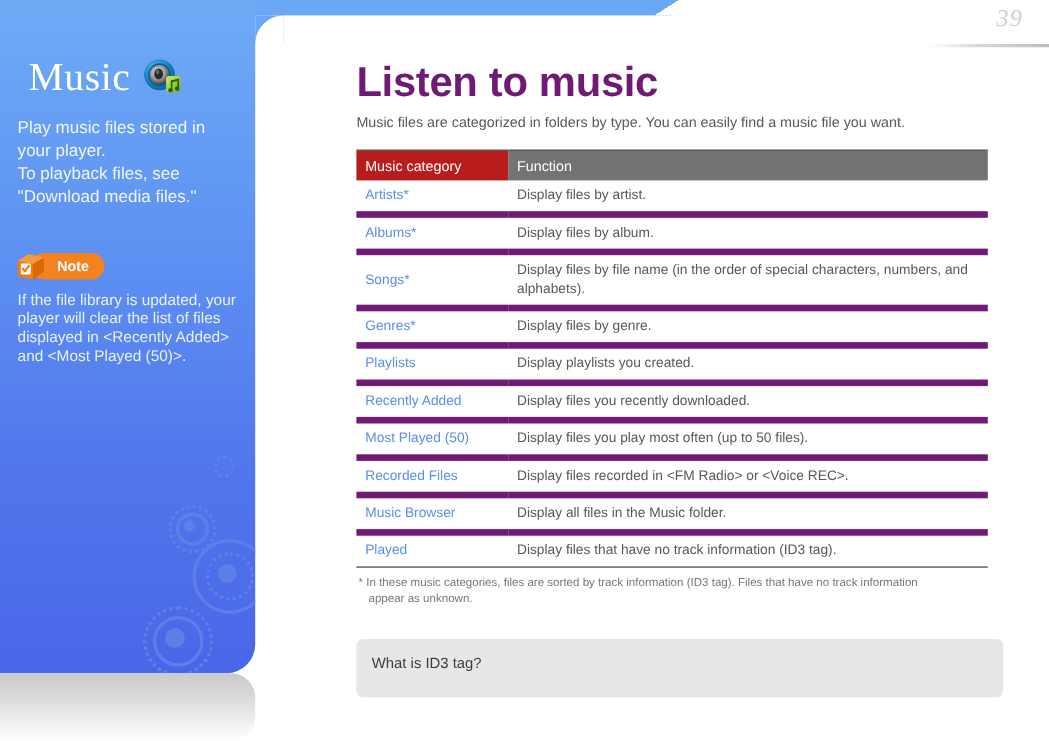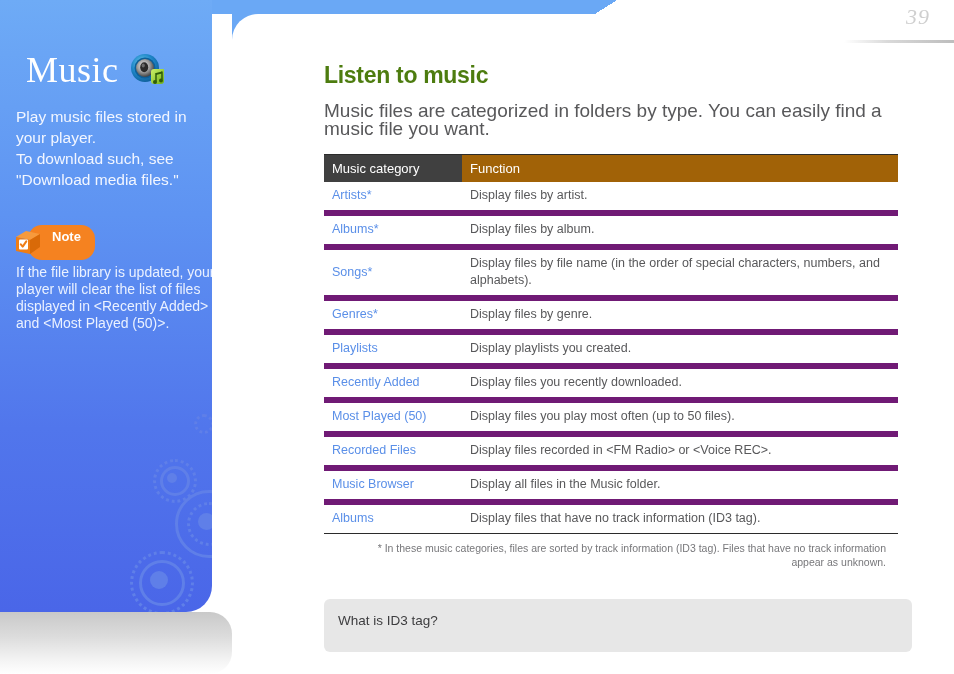"Music" #sidebar { width: 212px -> 232px }
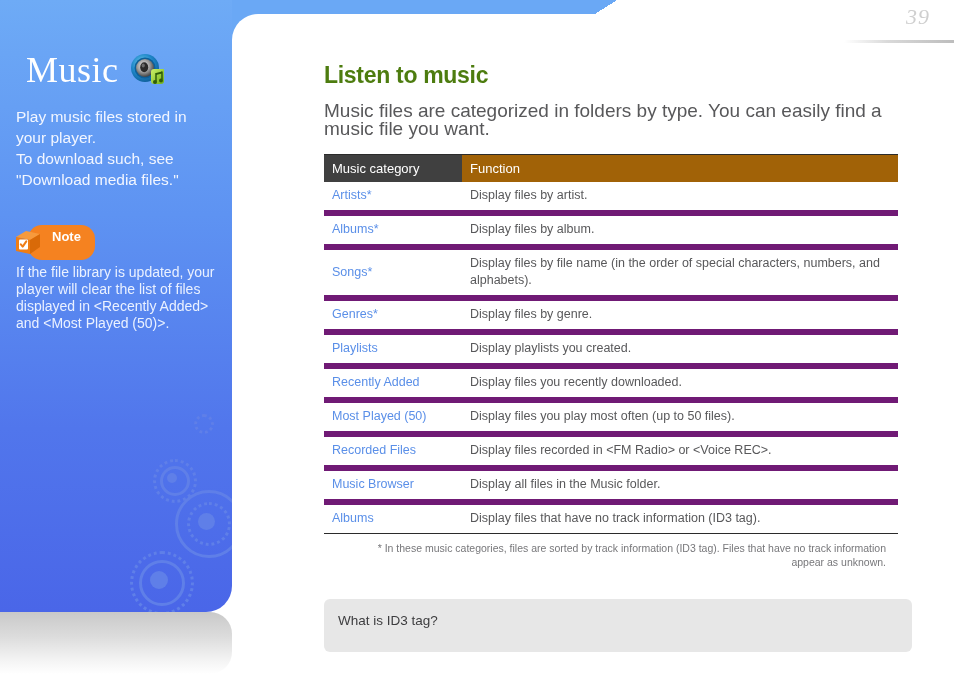"Listen to music" #page-heading { color: #4d7c0f -> #701a75; font-size: 23px -> 38px }
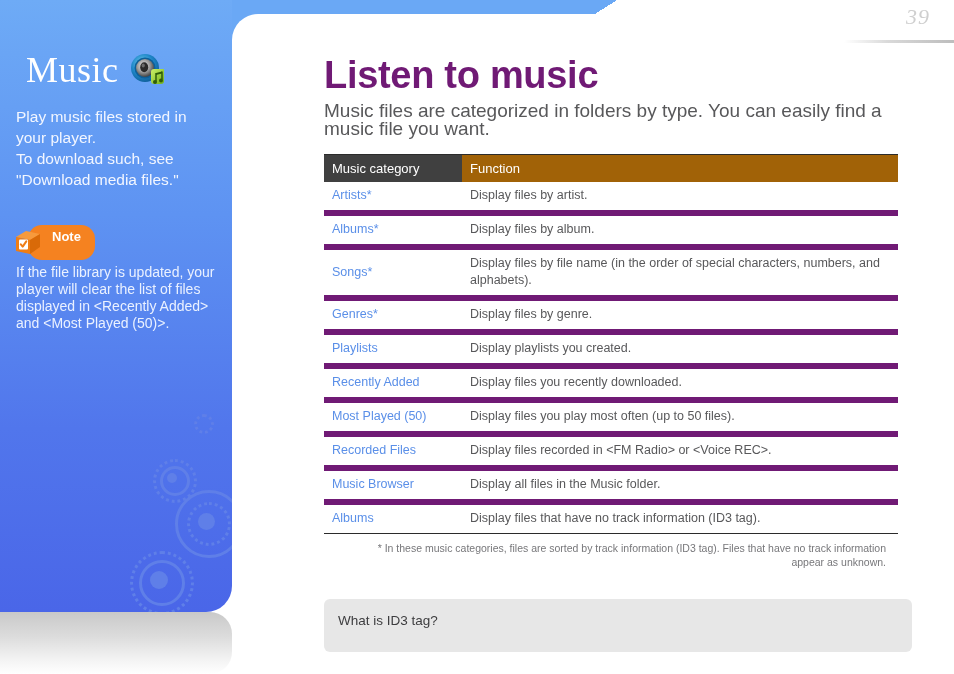"Music files are categorized in" #page-intro { font-size: 19px -> 13px }
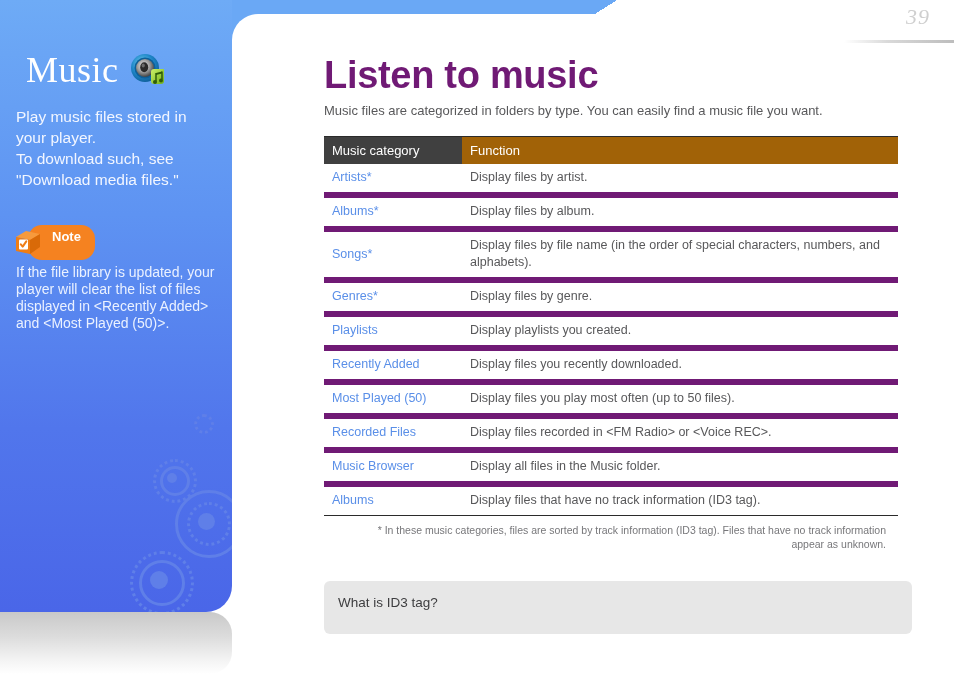"To download such, see" div { text: download such -> playback files }
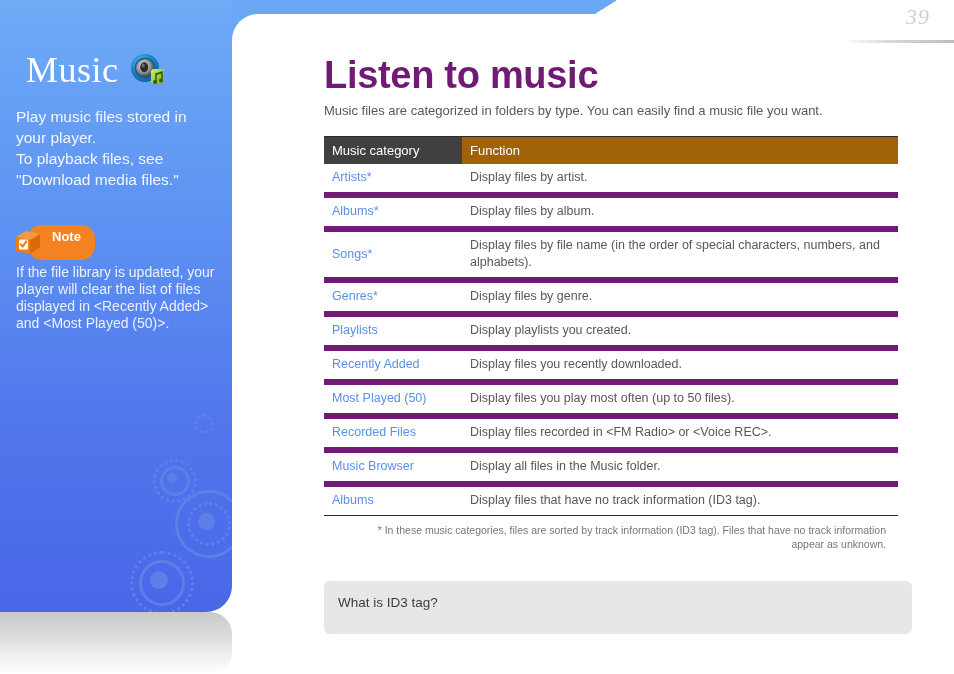"Music category" #music-table th.col-category { background: #404040 -> #b91c1c }
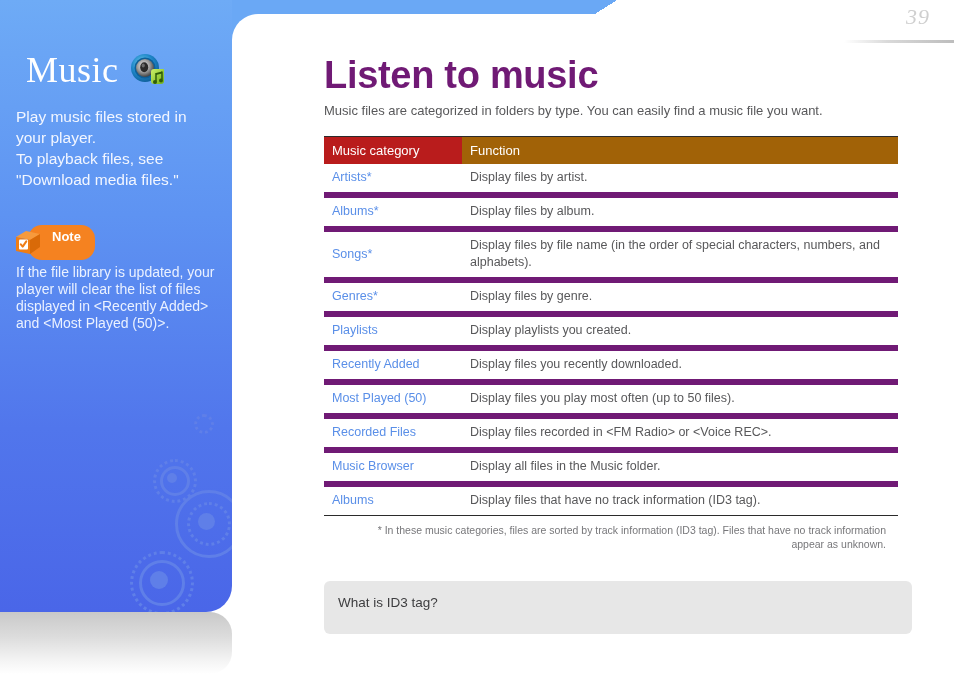"Function" #music-table th.col-function { background: #a16207 -> #737373 }
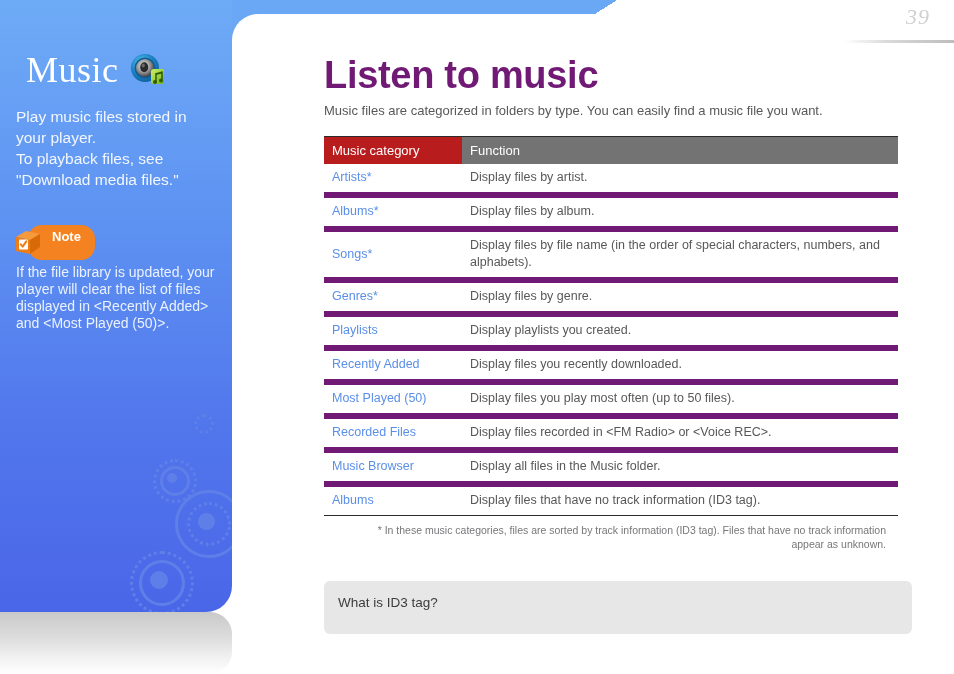"Note" #note-pill { padding: 4px 14px 16px 24px -> 4px 14px 5px 24px }
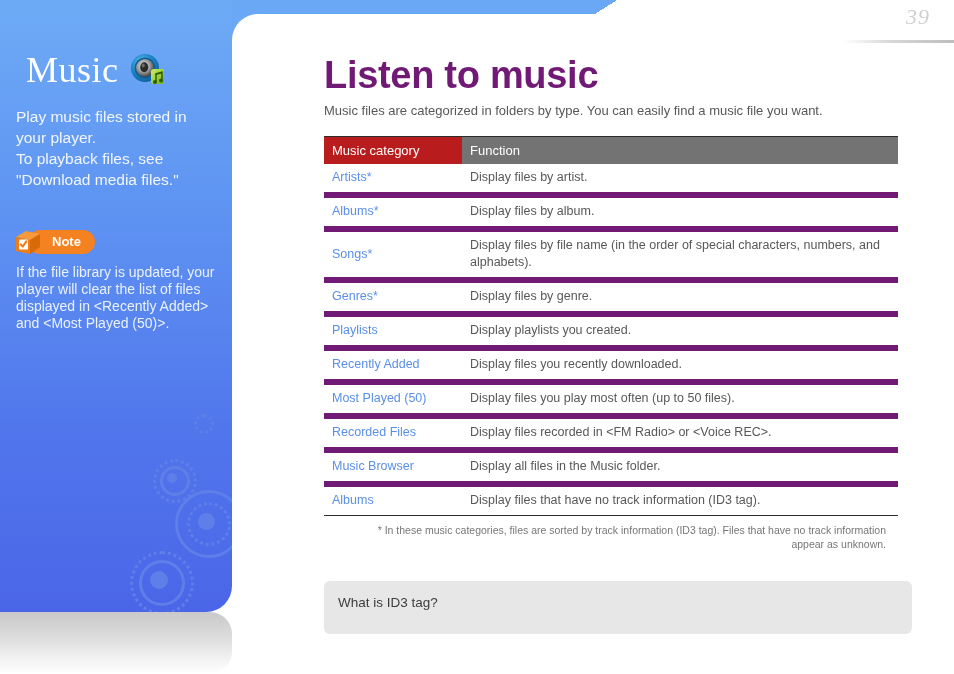"Albums" td.cat { text: Albums -> Played }
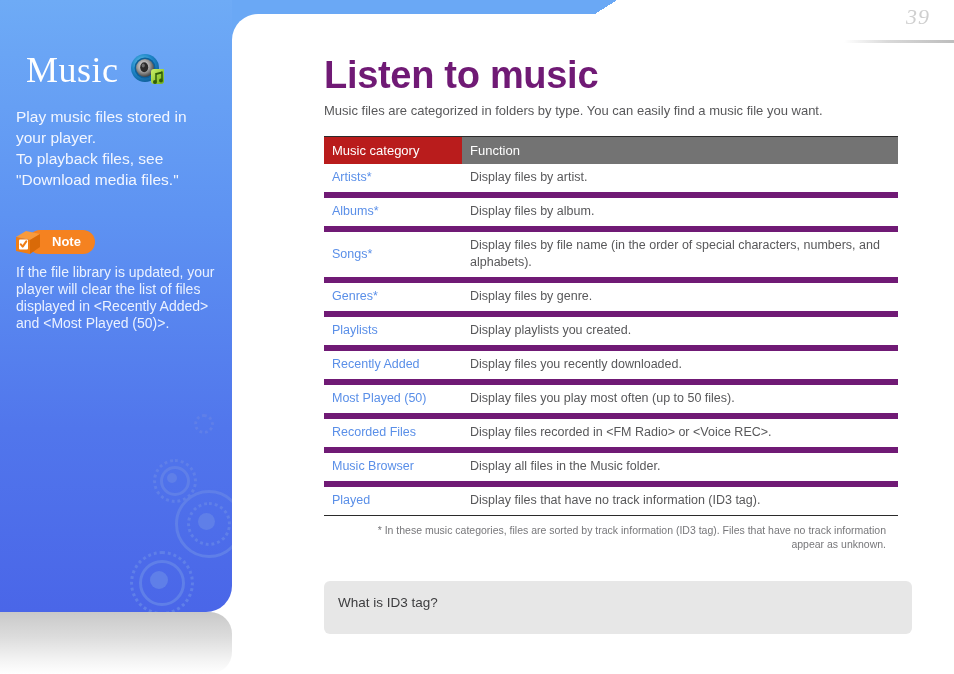"* In these music categories," #table-footnote { text-align: right -> none }
